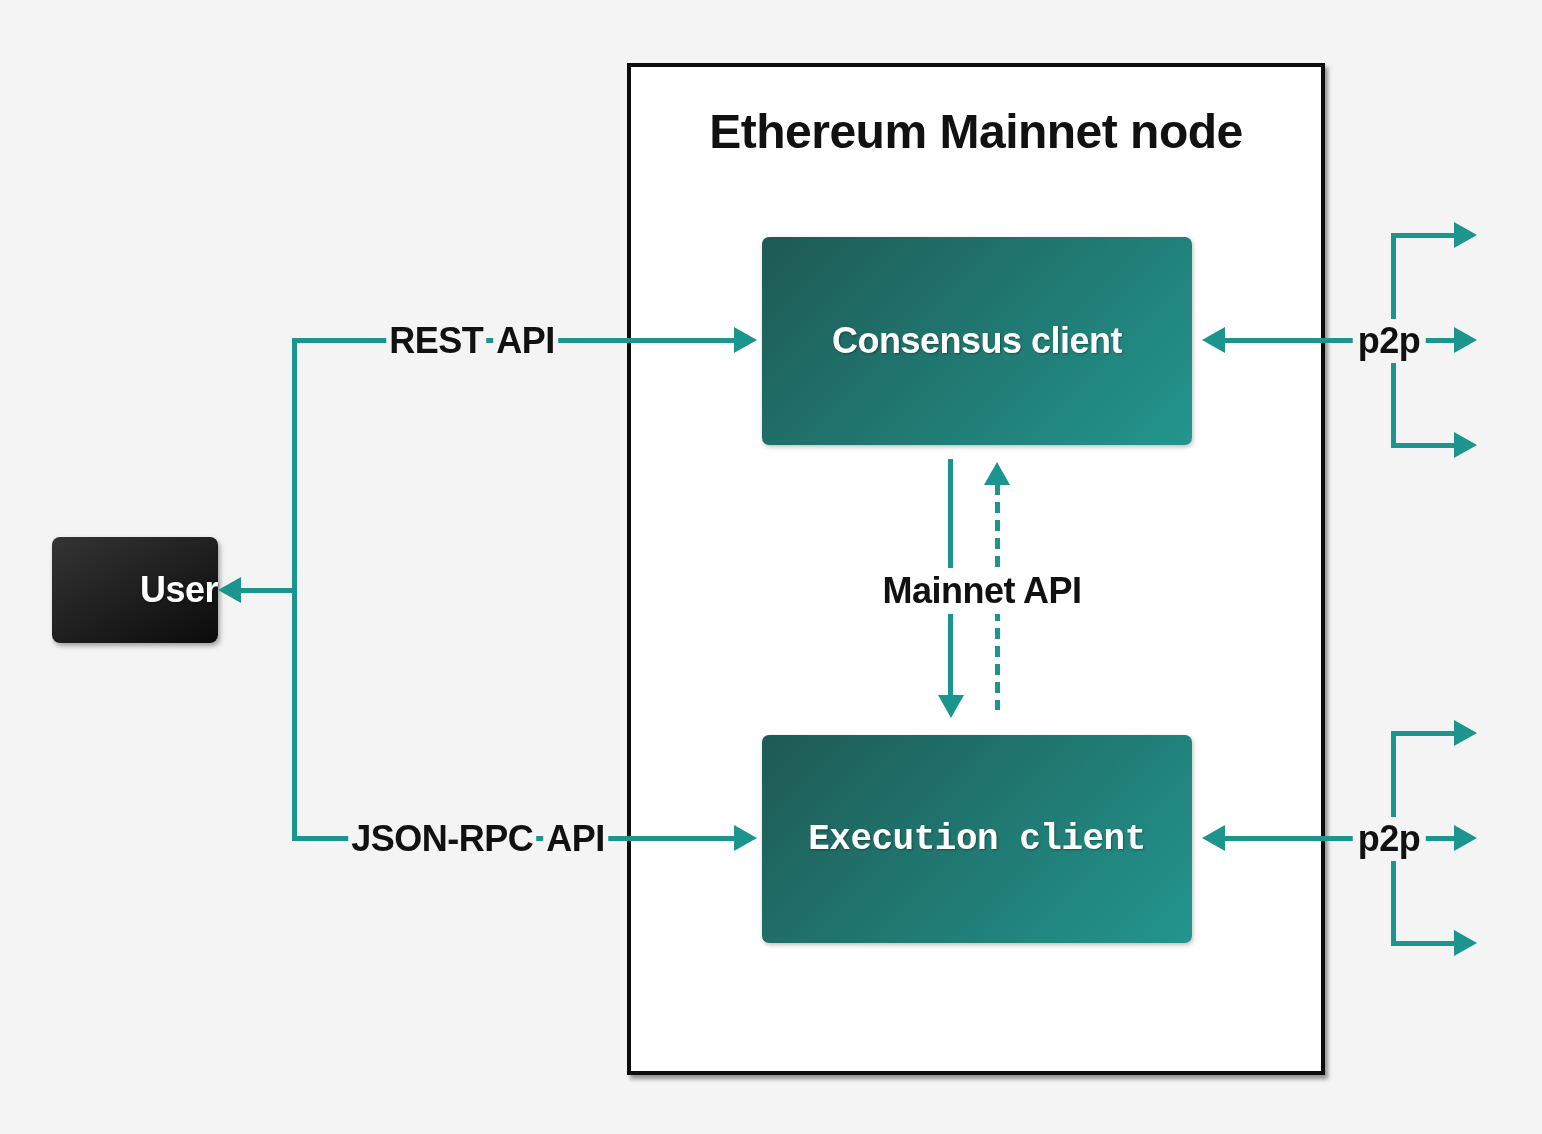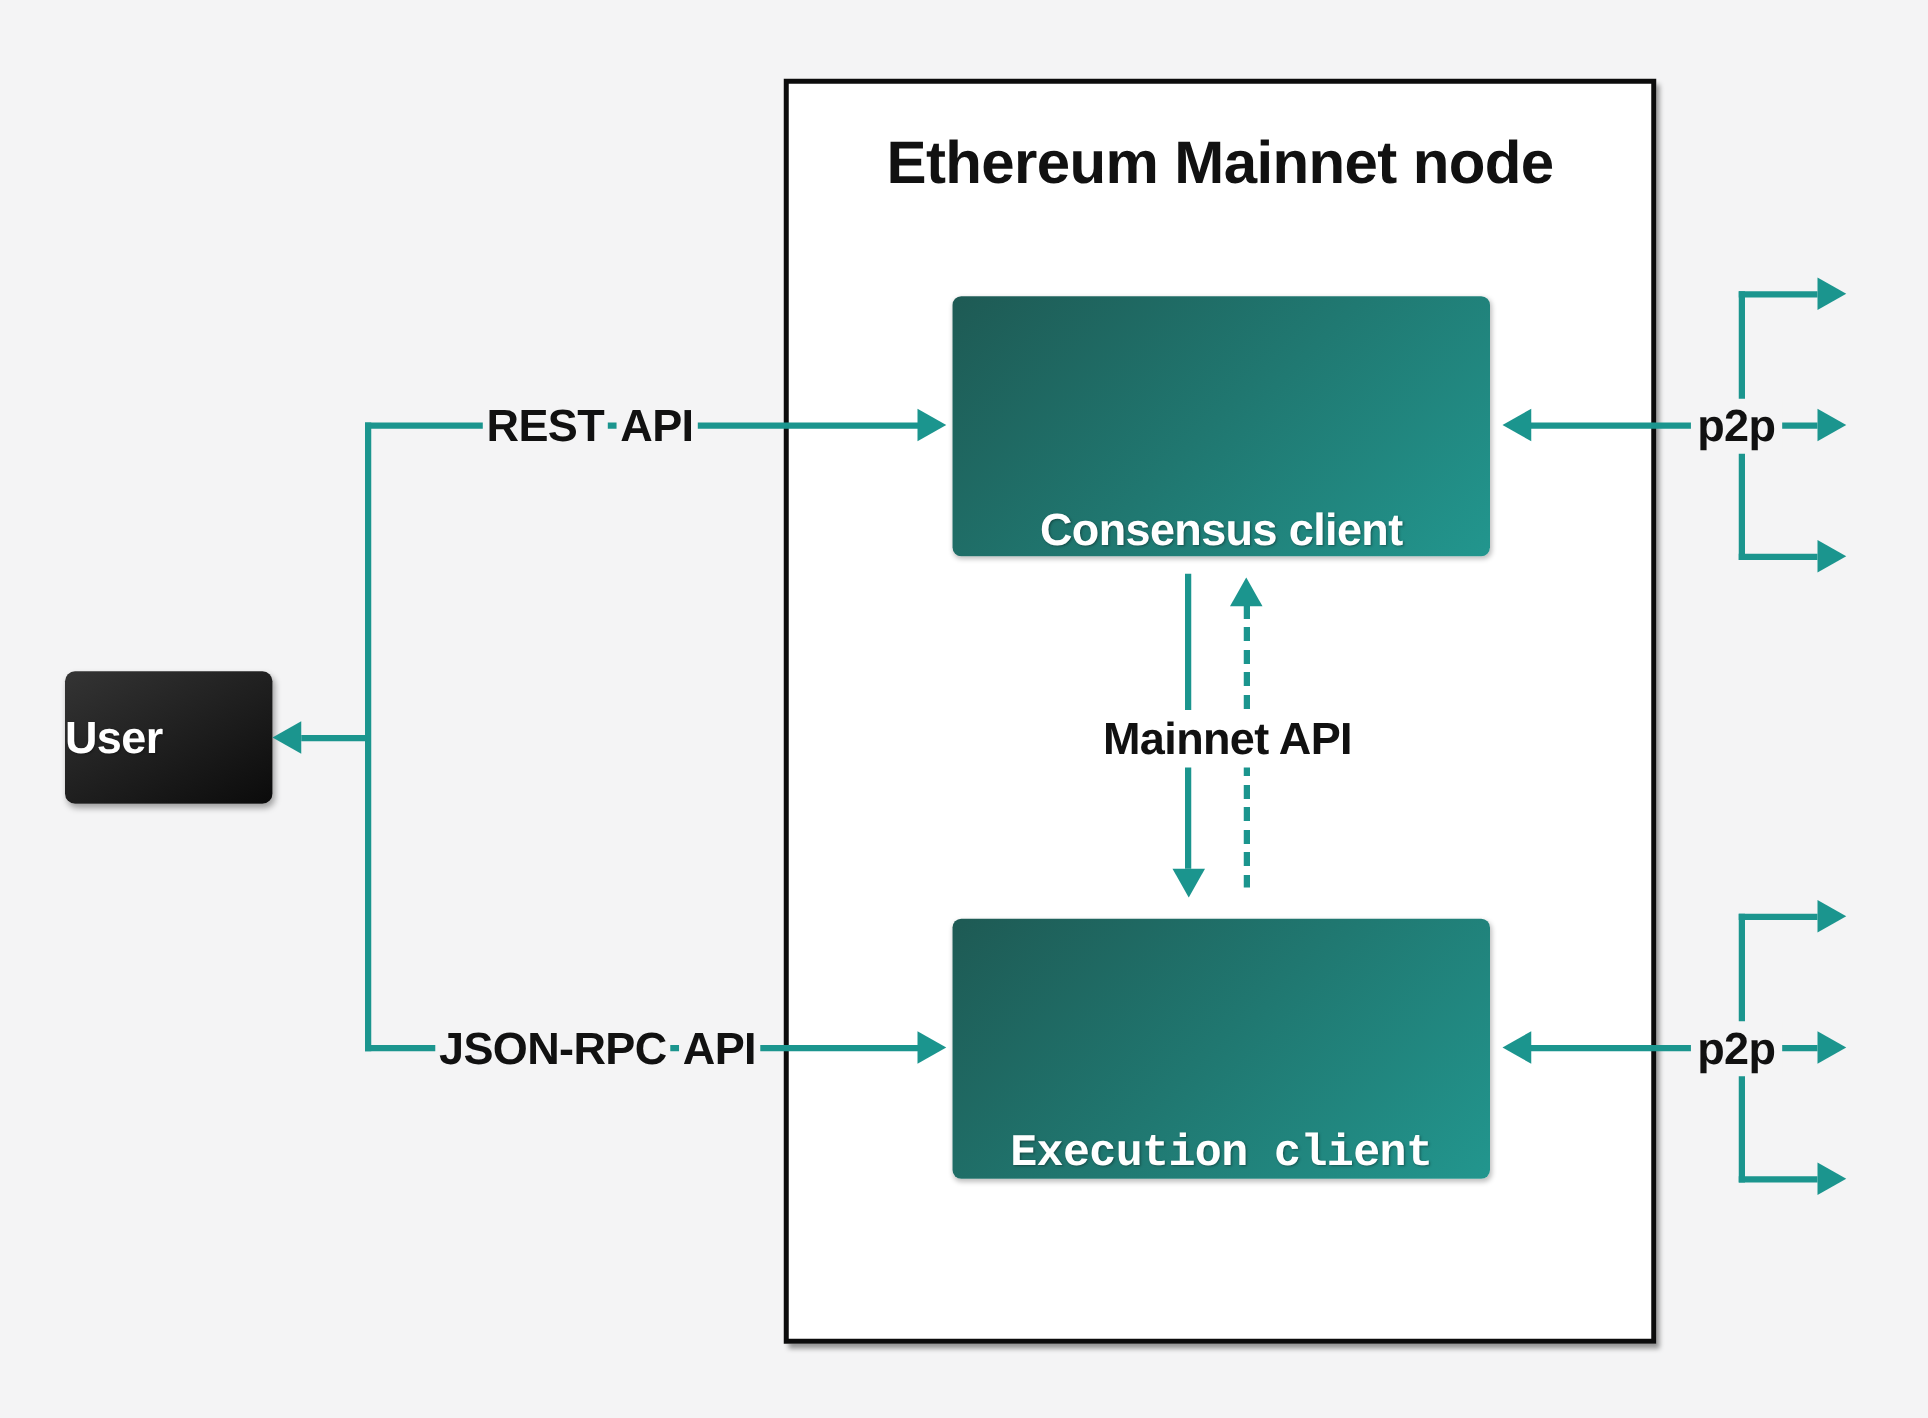"Consensus client" .client-box { align-items: flex-end -> center }
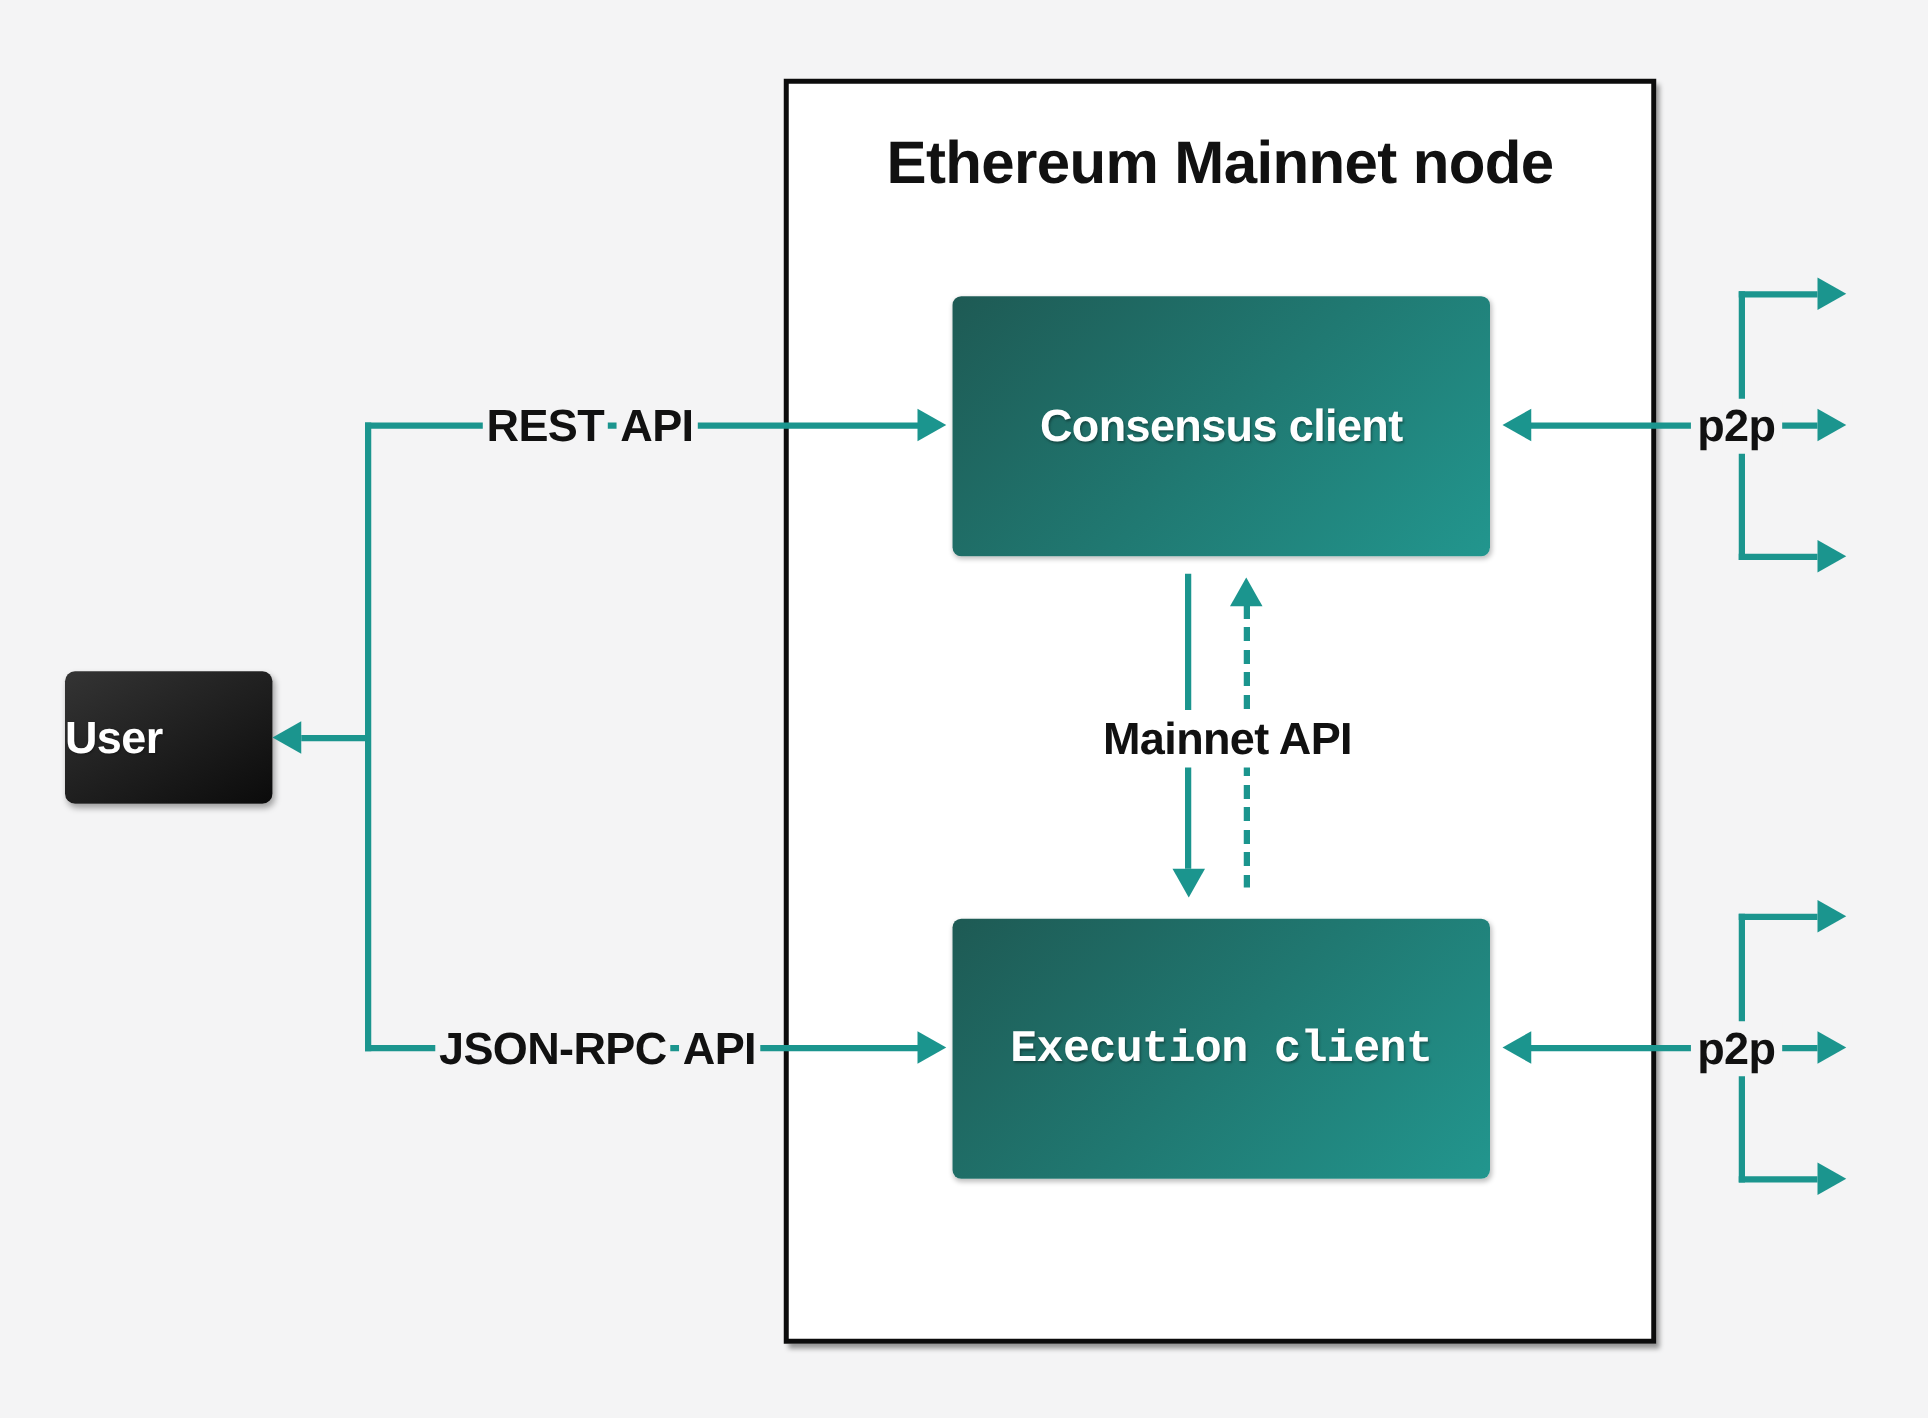"User" .user-box { justify-content: flex-start -> flex-end }
